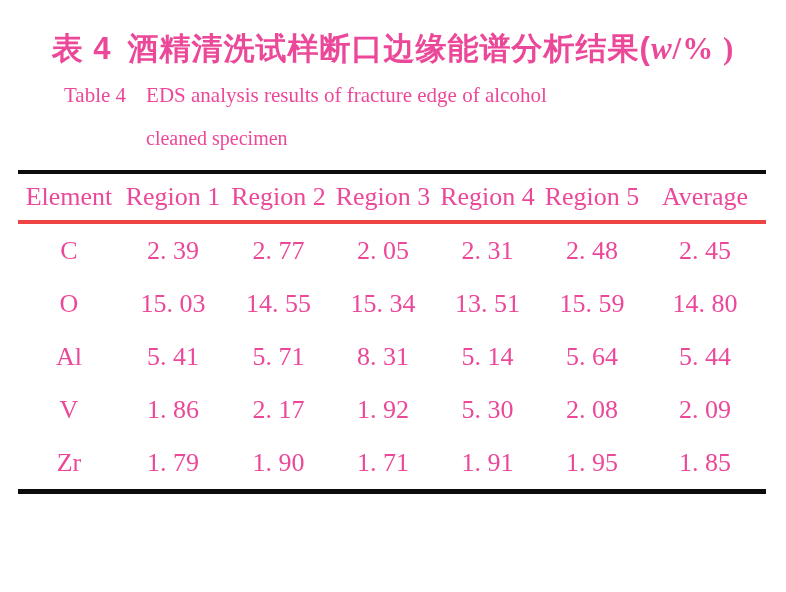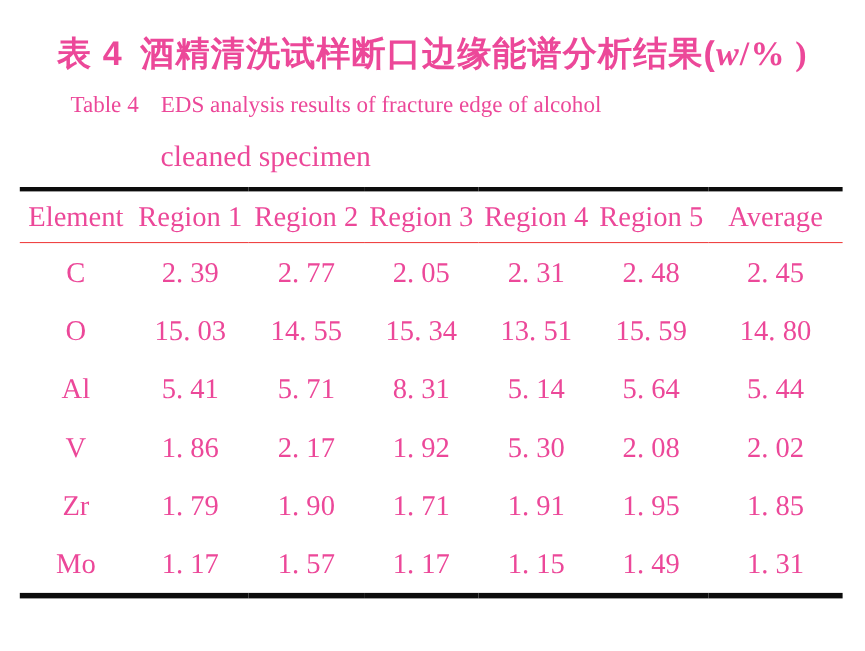"cleaned specimen" .title-en-2 { font-size: 27px -> 20px }
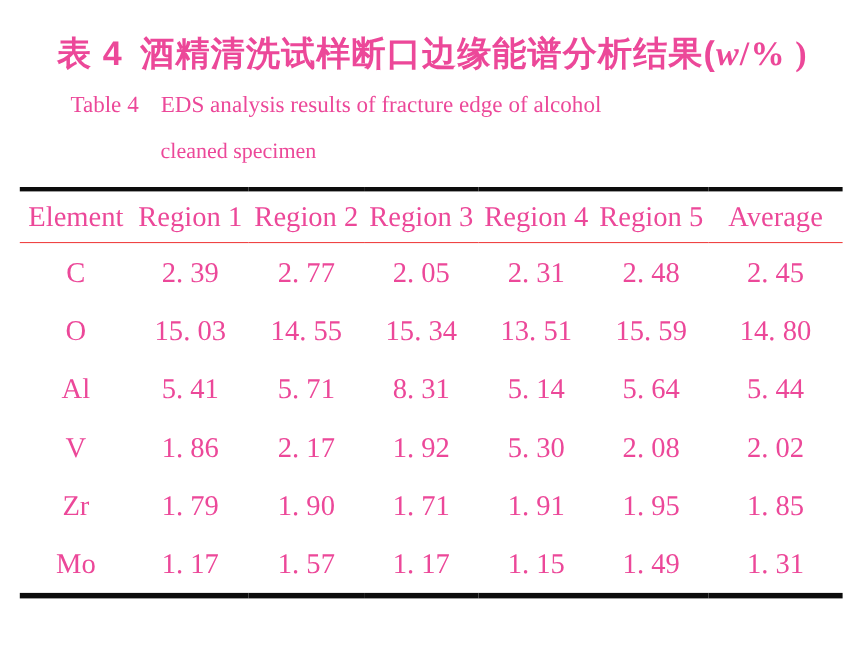"Element" table.eds thead tr { border-bottom: 1px solid #ef4444 -> 4px solid #ef4444 }
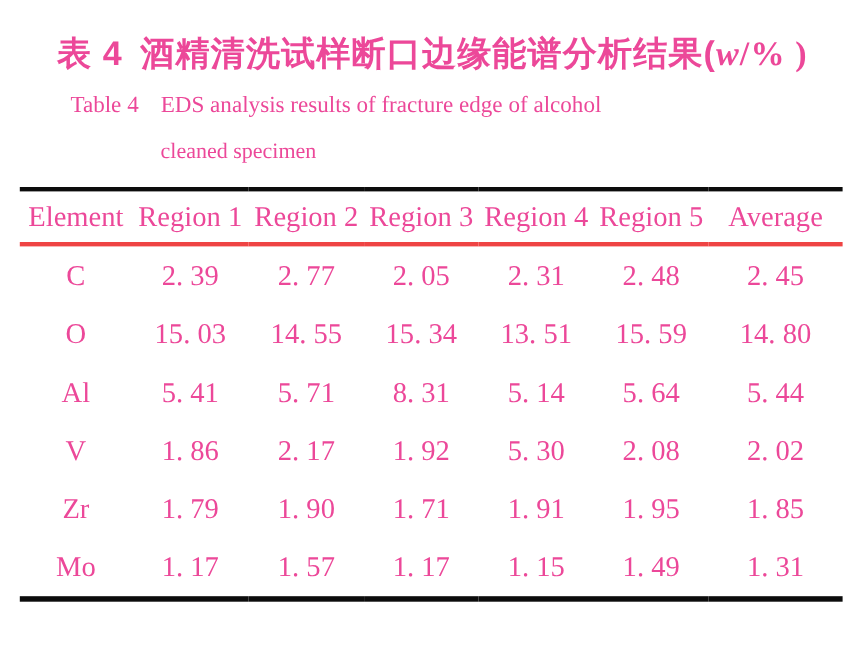"2. 02" td { text: 02 -> 09 }
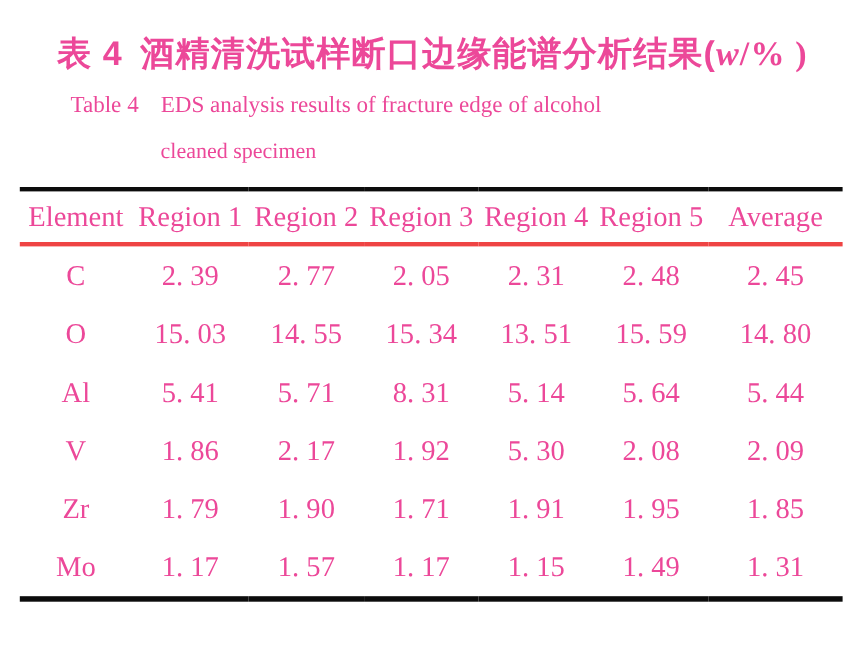"Mo" tr { html: <tr> <td>Mo</td> <td>1. 17</td> <td>1. 57</td> <td>1. 17</td> <td>1. 15</td> <td>1. 49</td> <td>1. 31</td> </tr> -> none }
